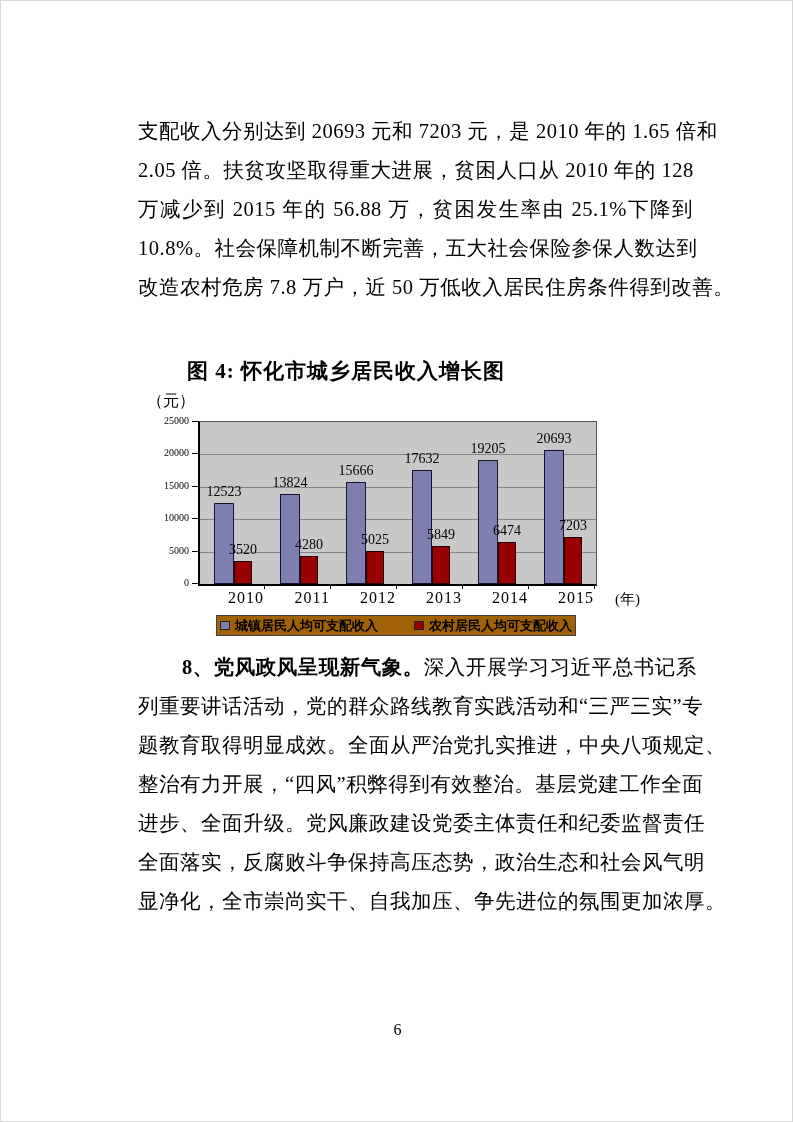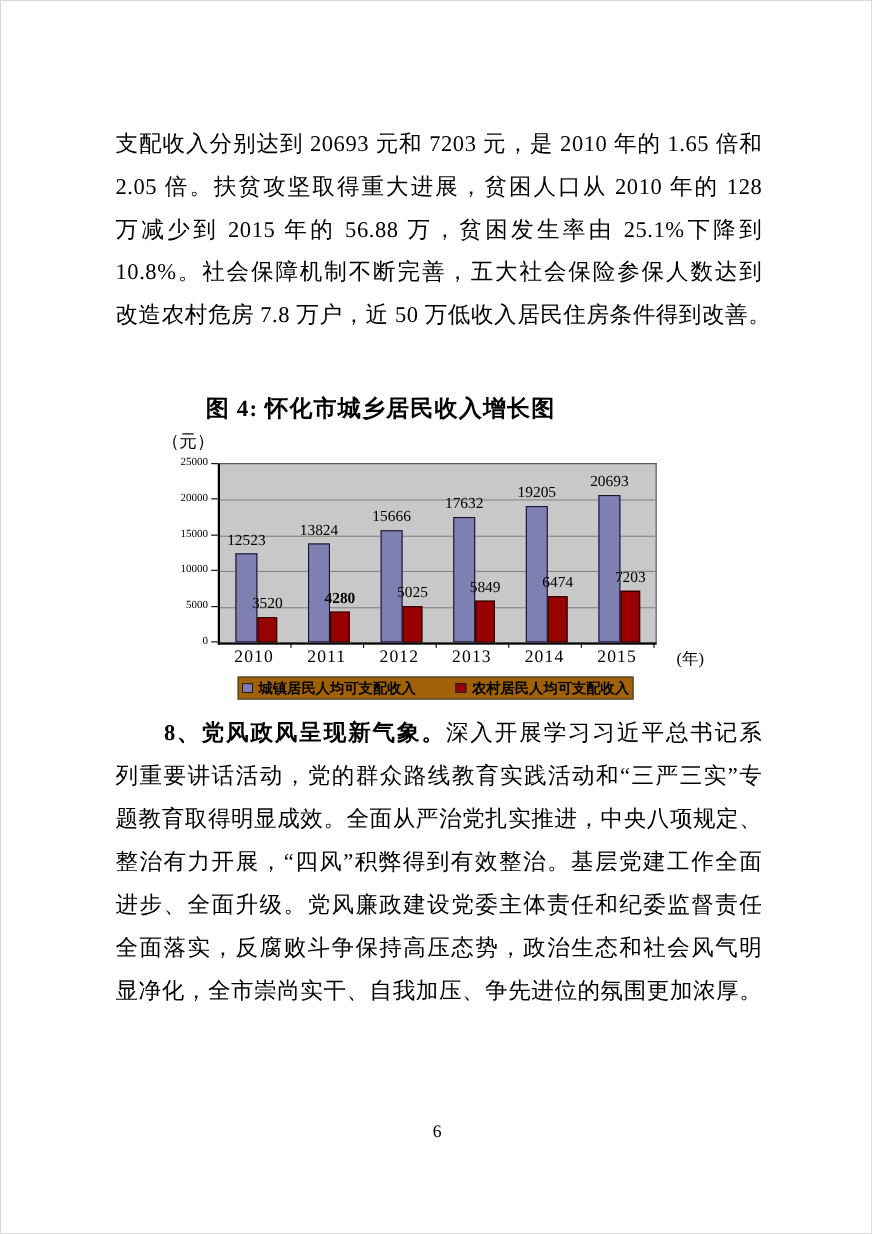"支配收入分别达到 20693 元和 7203 元，是" .tline { margin-left: none -> 33px }
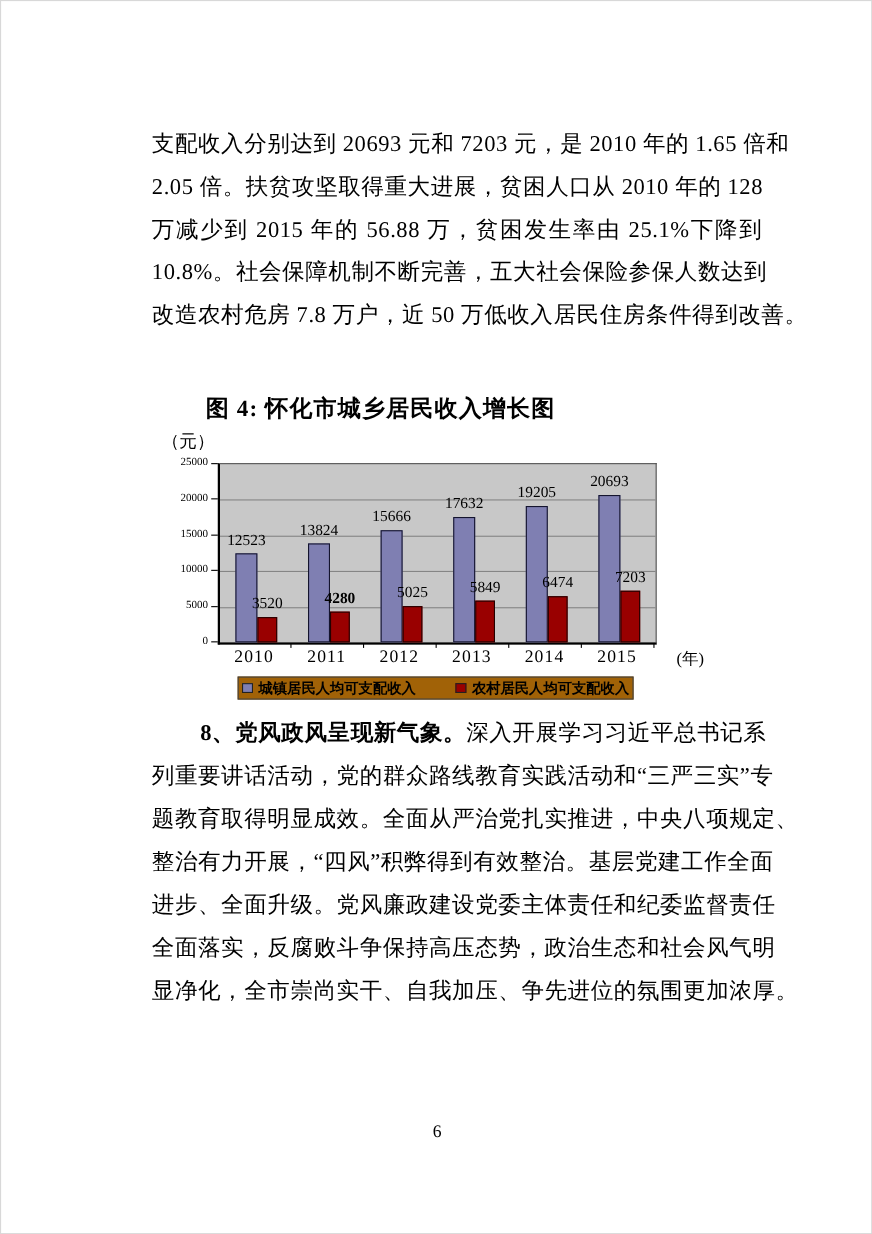"4280" div.bar-label { font-weight: bold -> none }
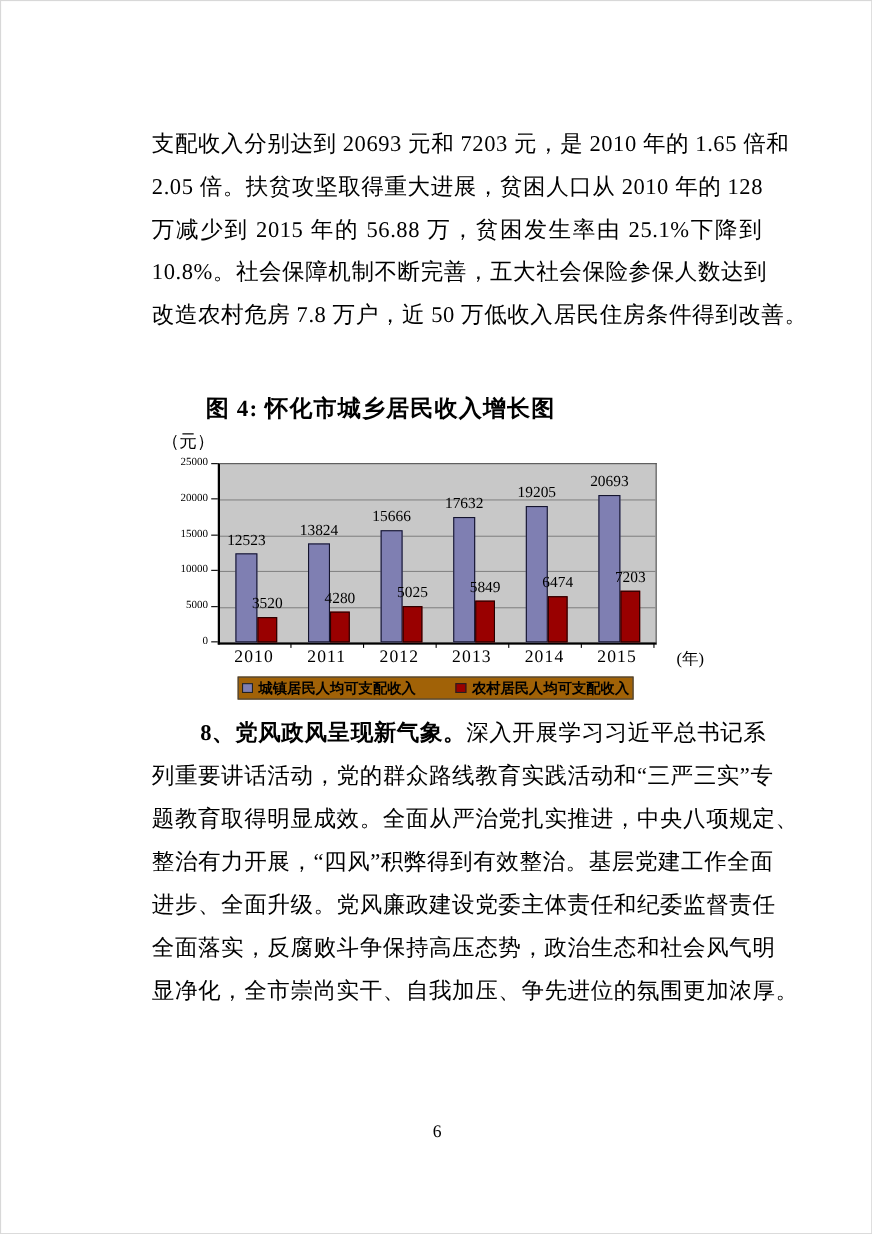"2010" .x-label { text-align: center -> right }
